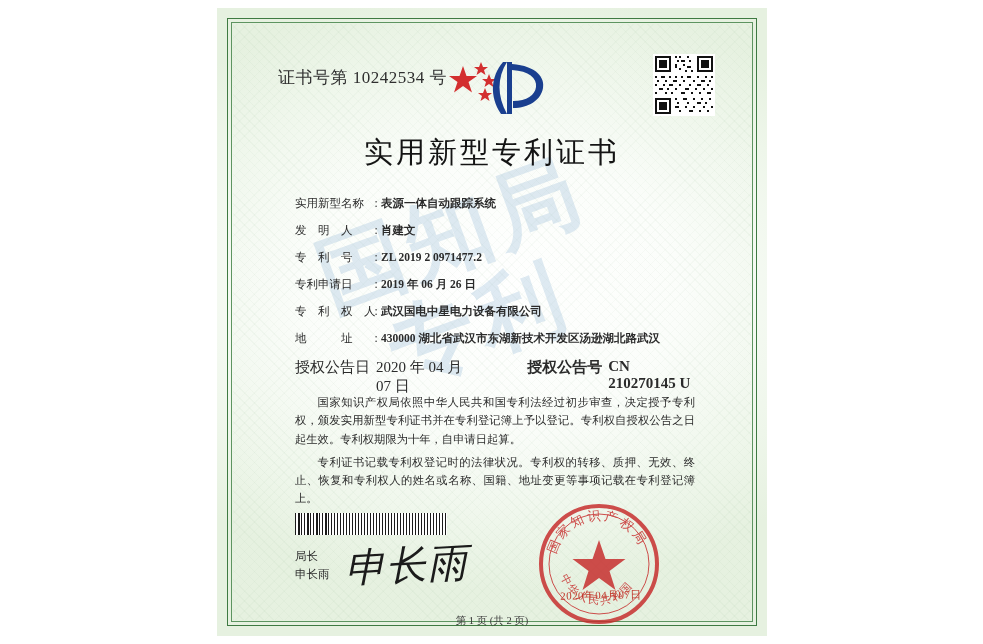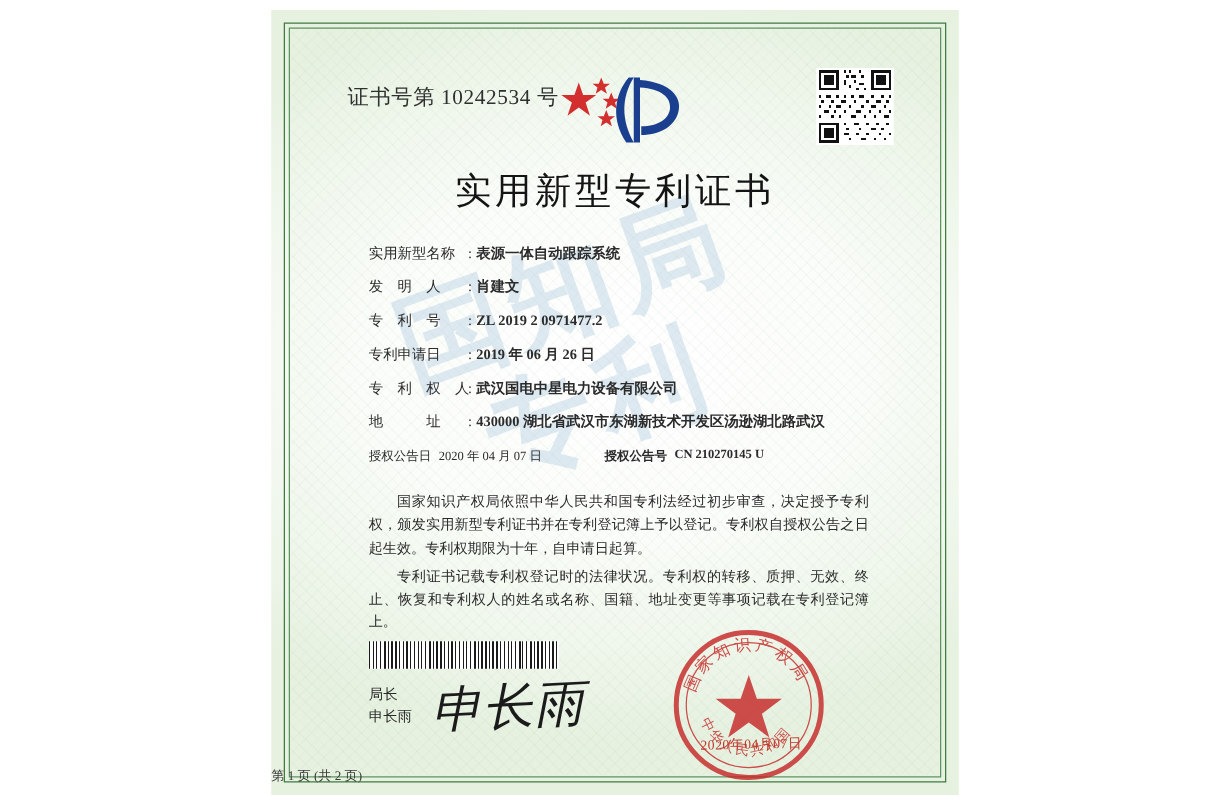"授权公告日" .grant-row { font-size: 10px -> 15px; justify-content: none -> flex-end }
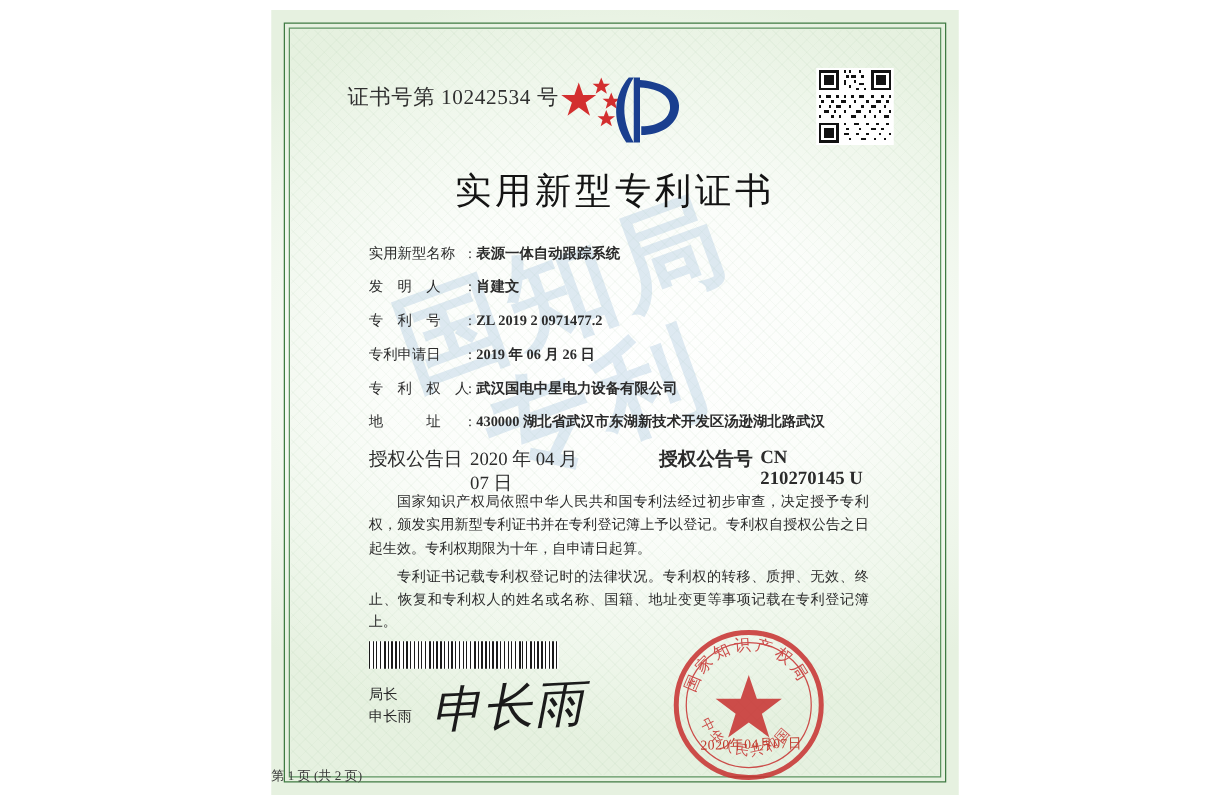"第 1 页 (共 2" .footer { text-align: left -> center }
